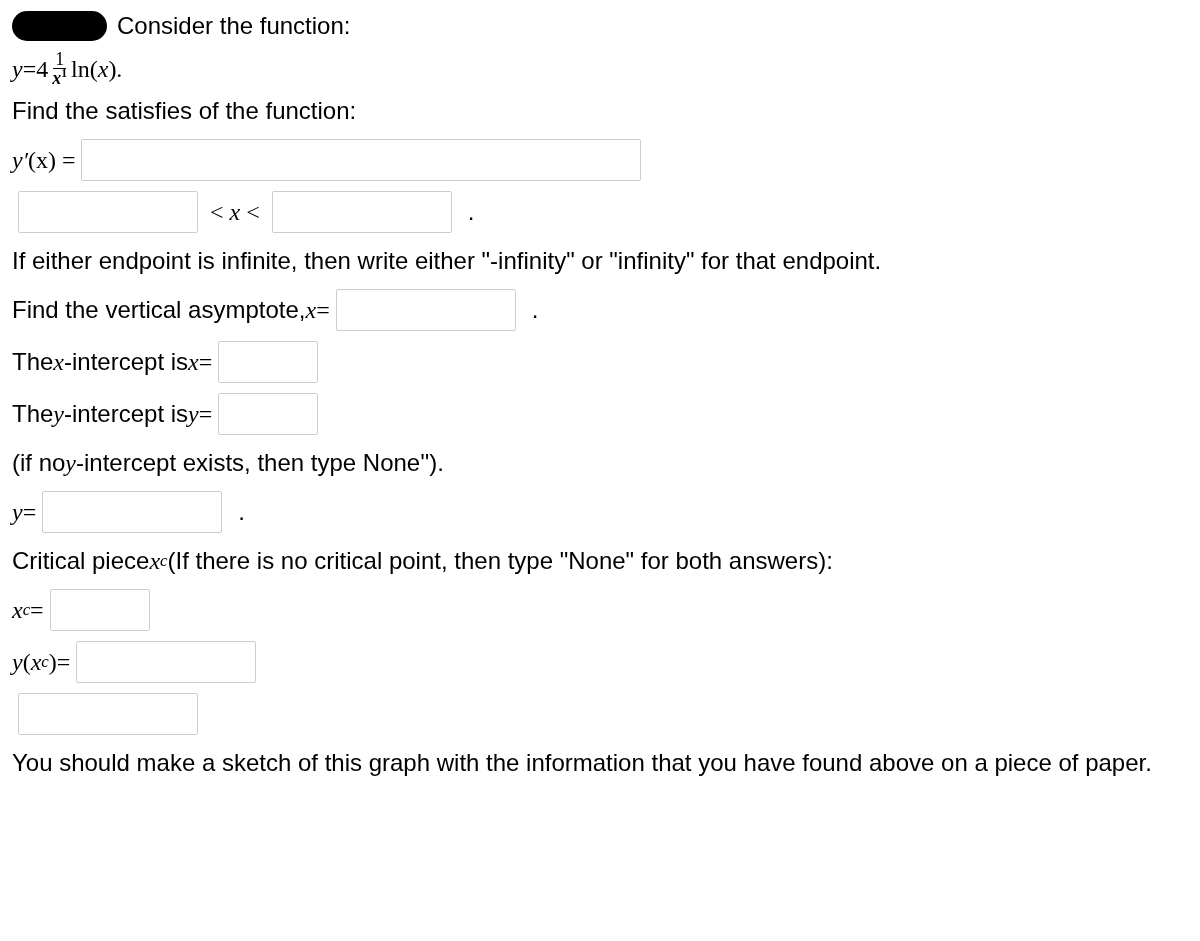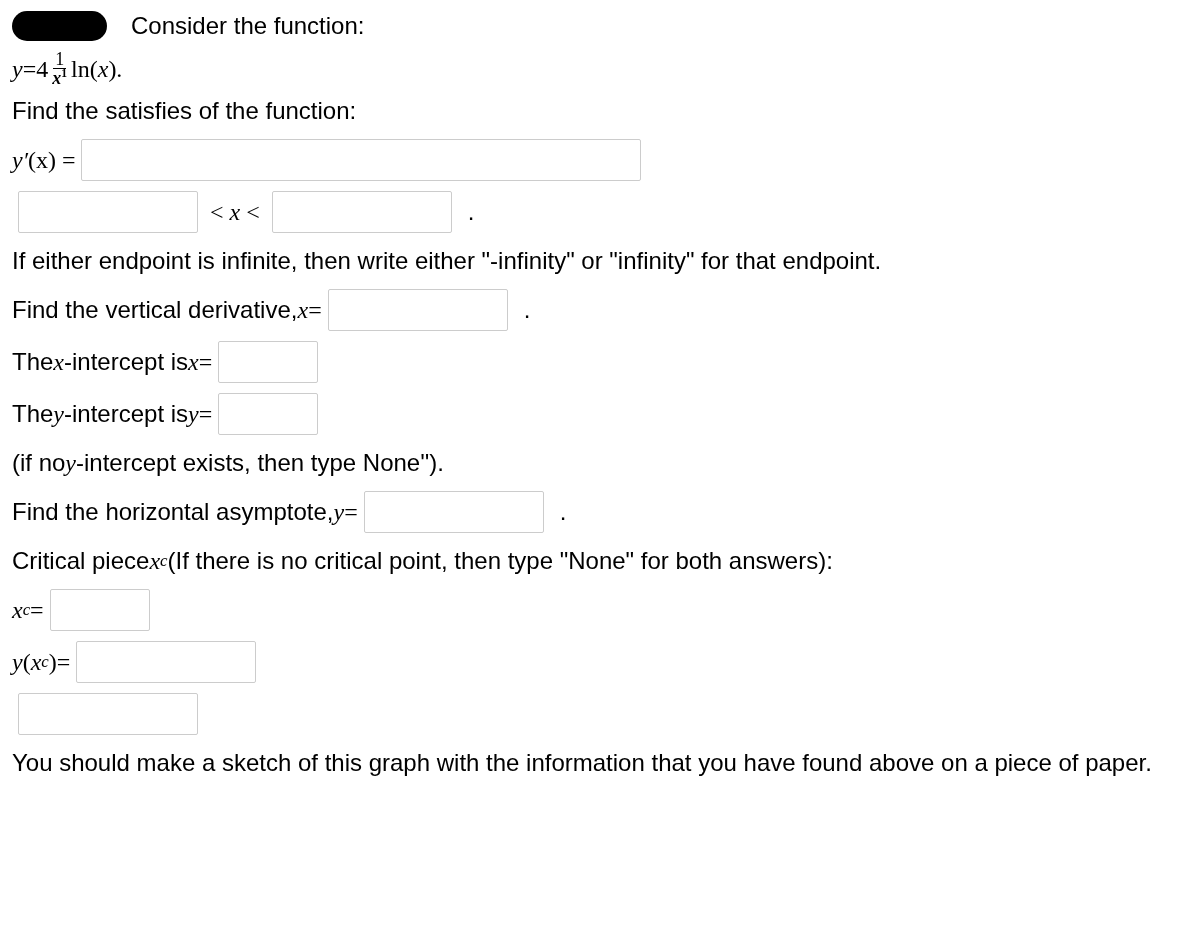"Consider the function:" .top-row { gap: 14px -> none }
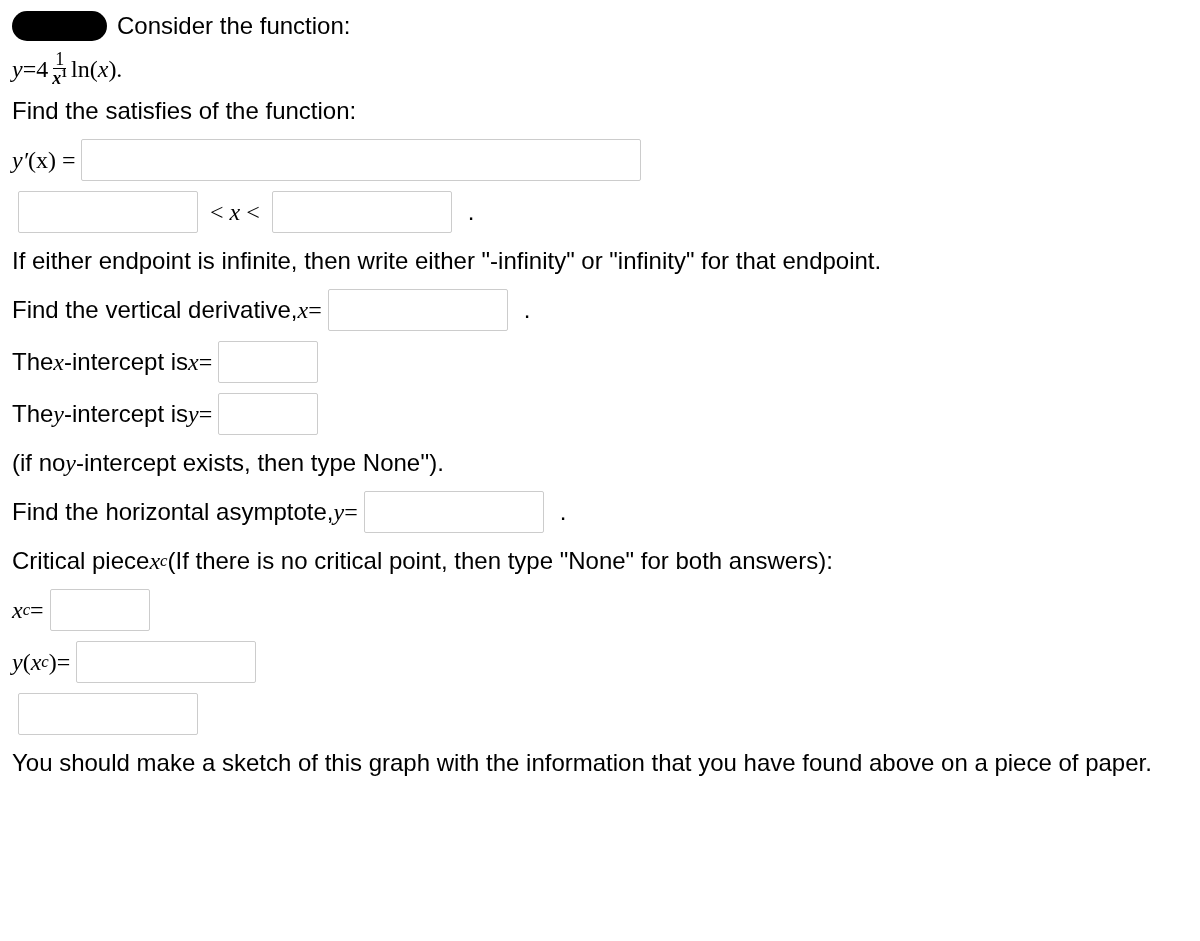"Find the vertical derivative," span { text: derivative -> asymptote }
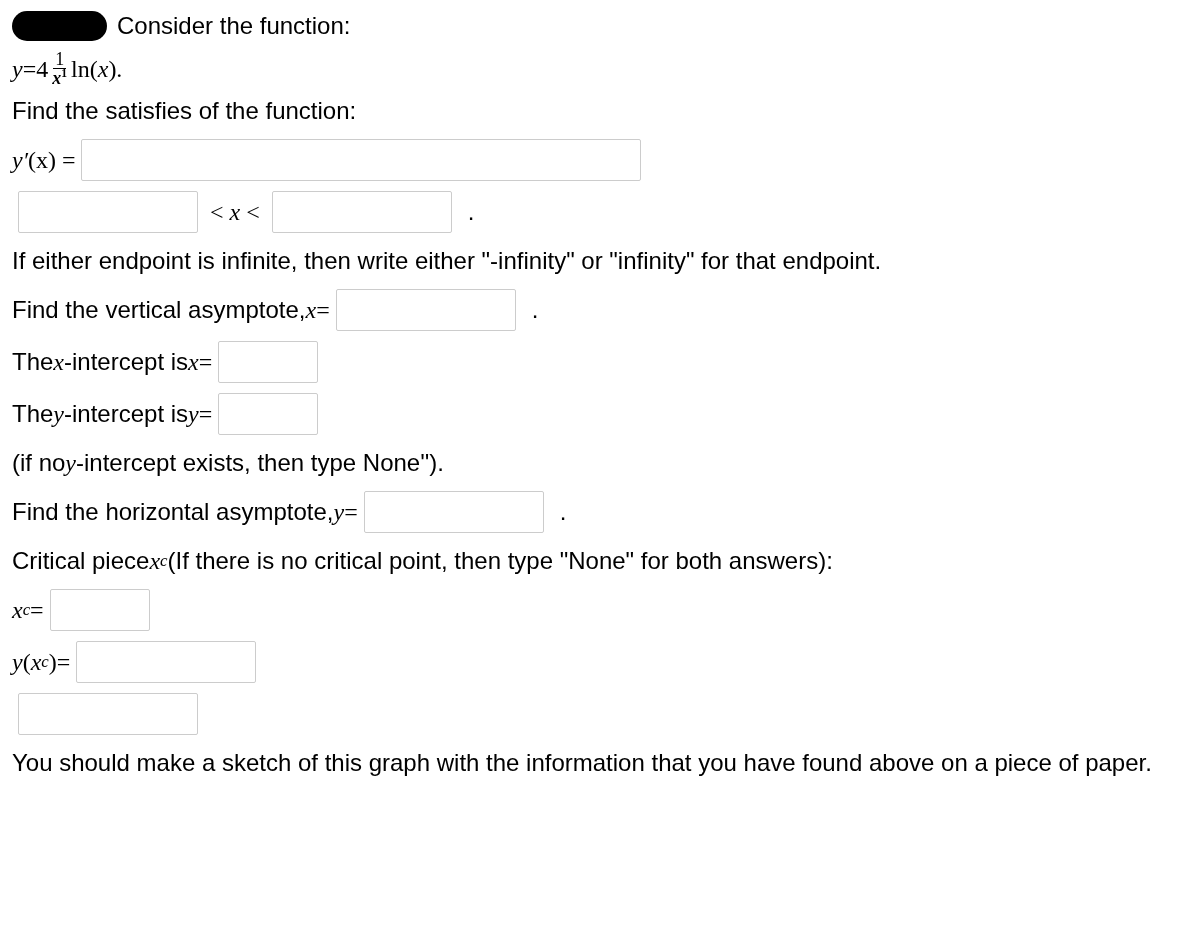"Find the horizontal asymptote," span { html: <span>Find the horizontal asymptote, </span> -> none }
